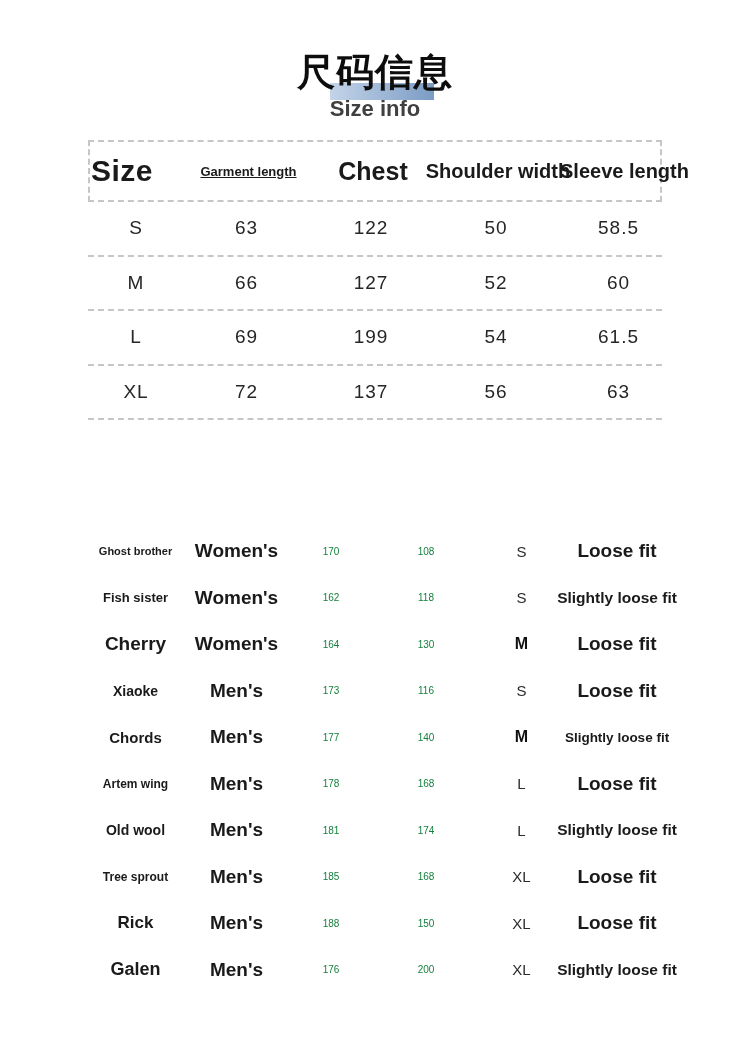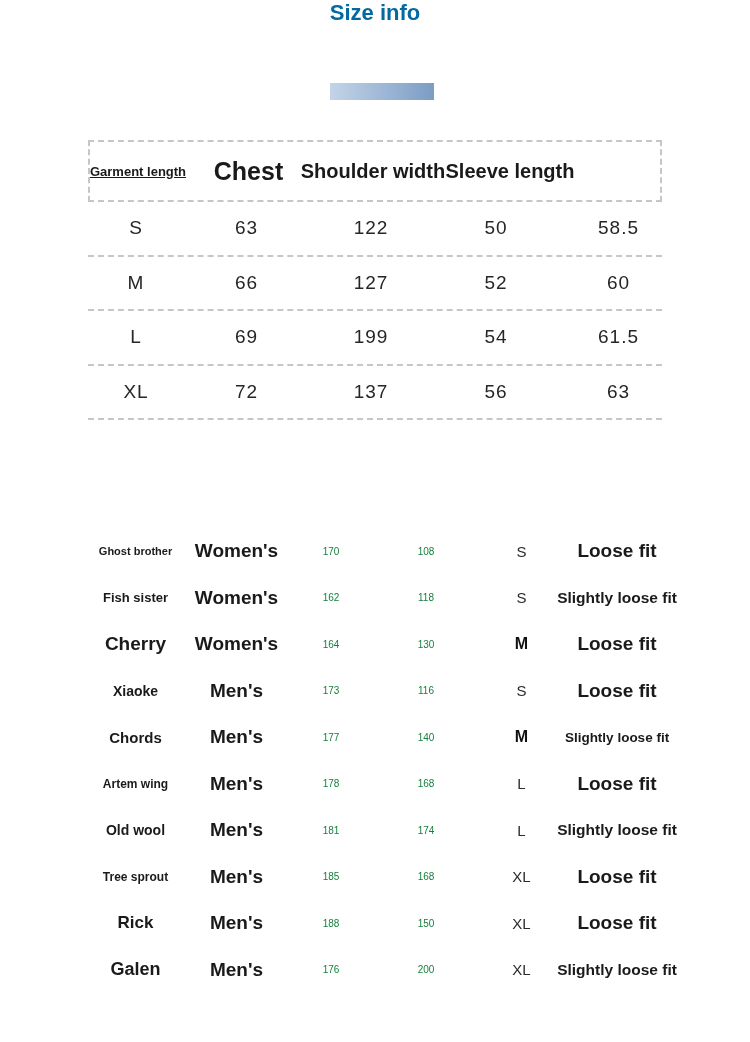"尺码信息" h1.cn-title { html: none -> <h1>尺码信息</h1> }
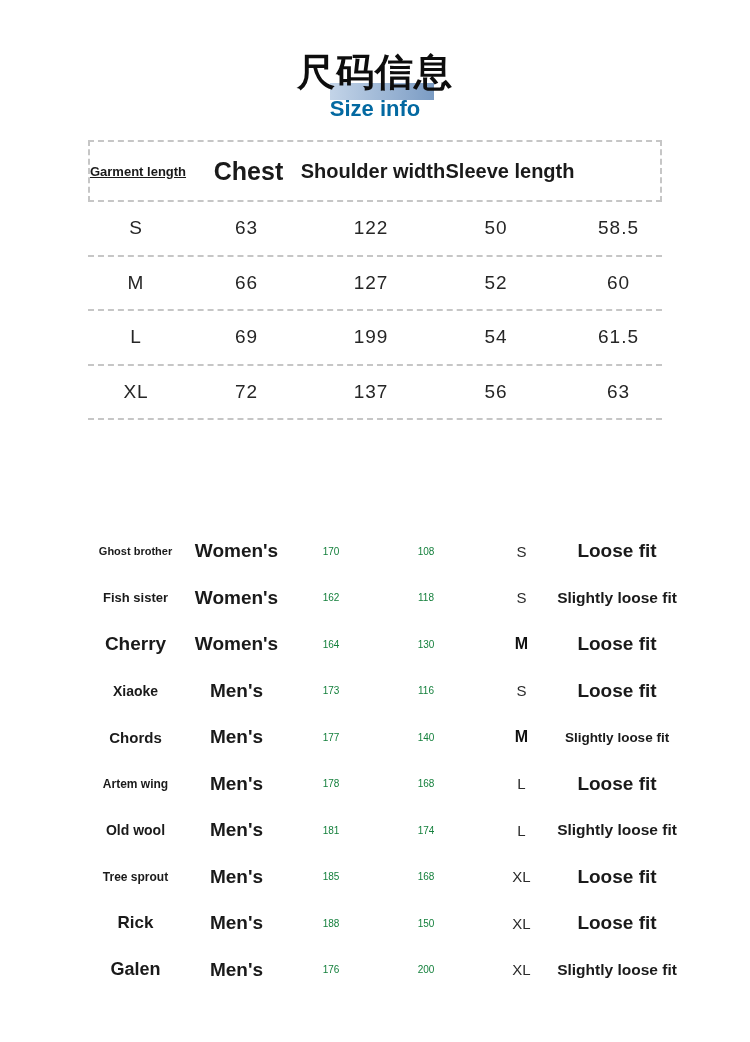"Size info" .en-title { color: #0369a1 -> #404040 }
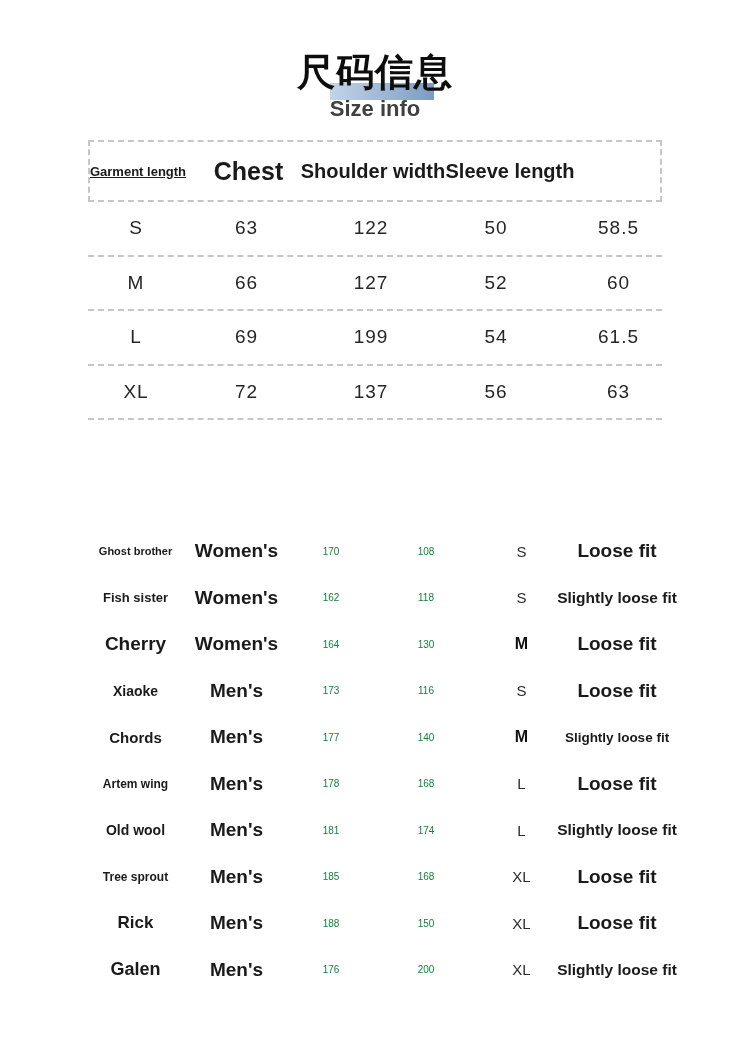"Size" div.cell { html: none -> <div>Size</div> }
